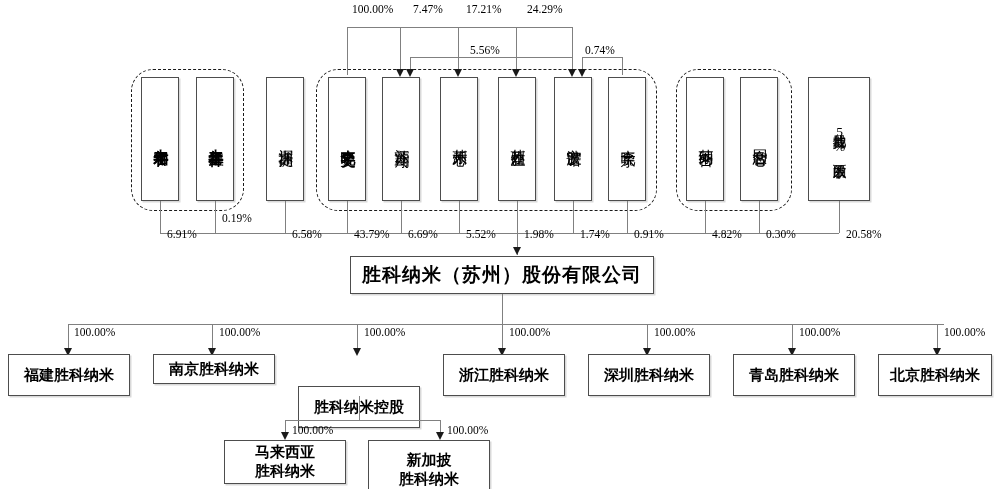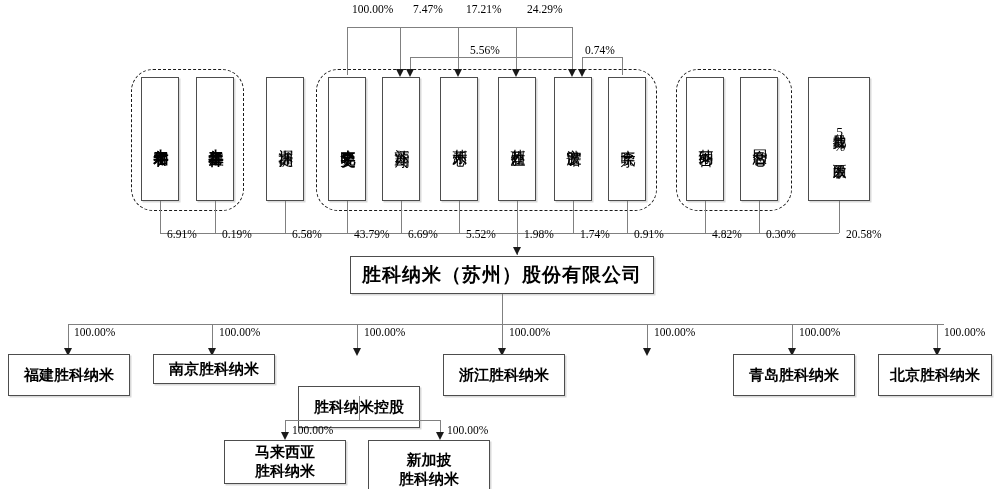"0.19%" div.pct { top: 228px -> 212px }
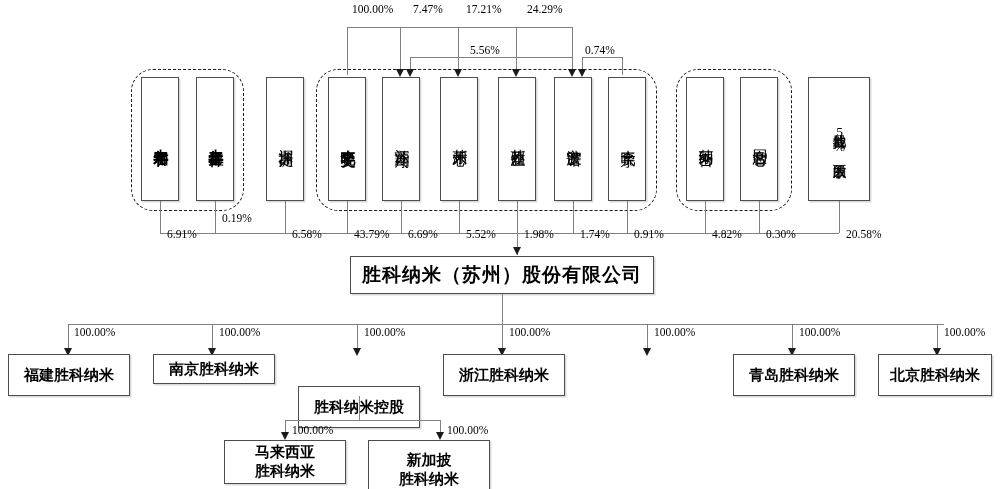"深圳胜科纳米" div.box { html: none -> <div> <span>深圳胜科纳米</span> </div> }
